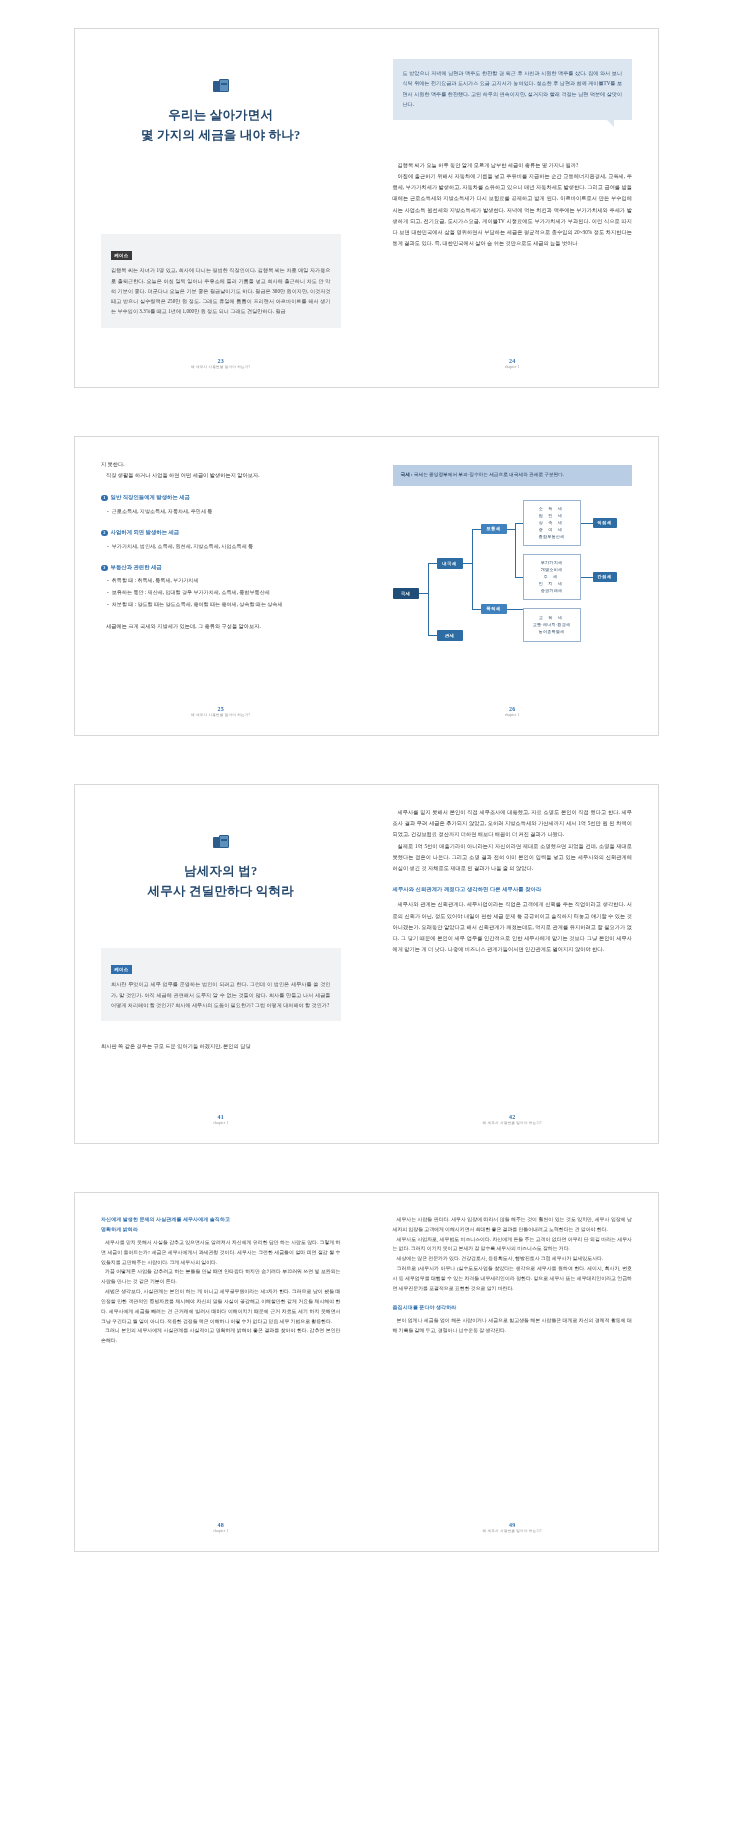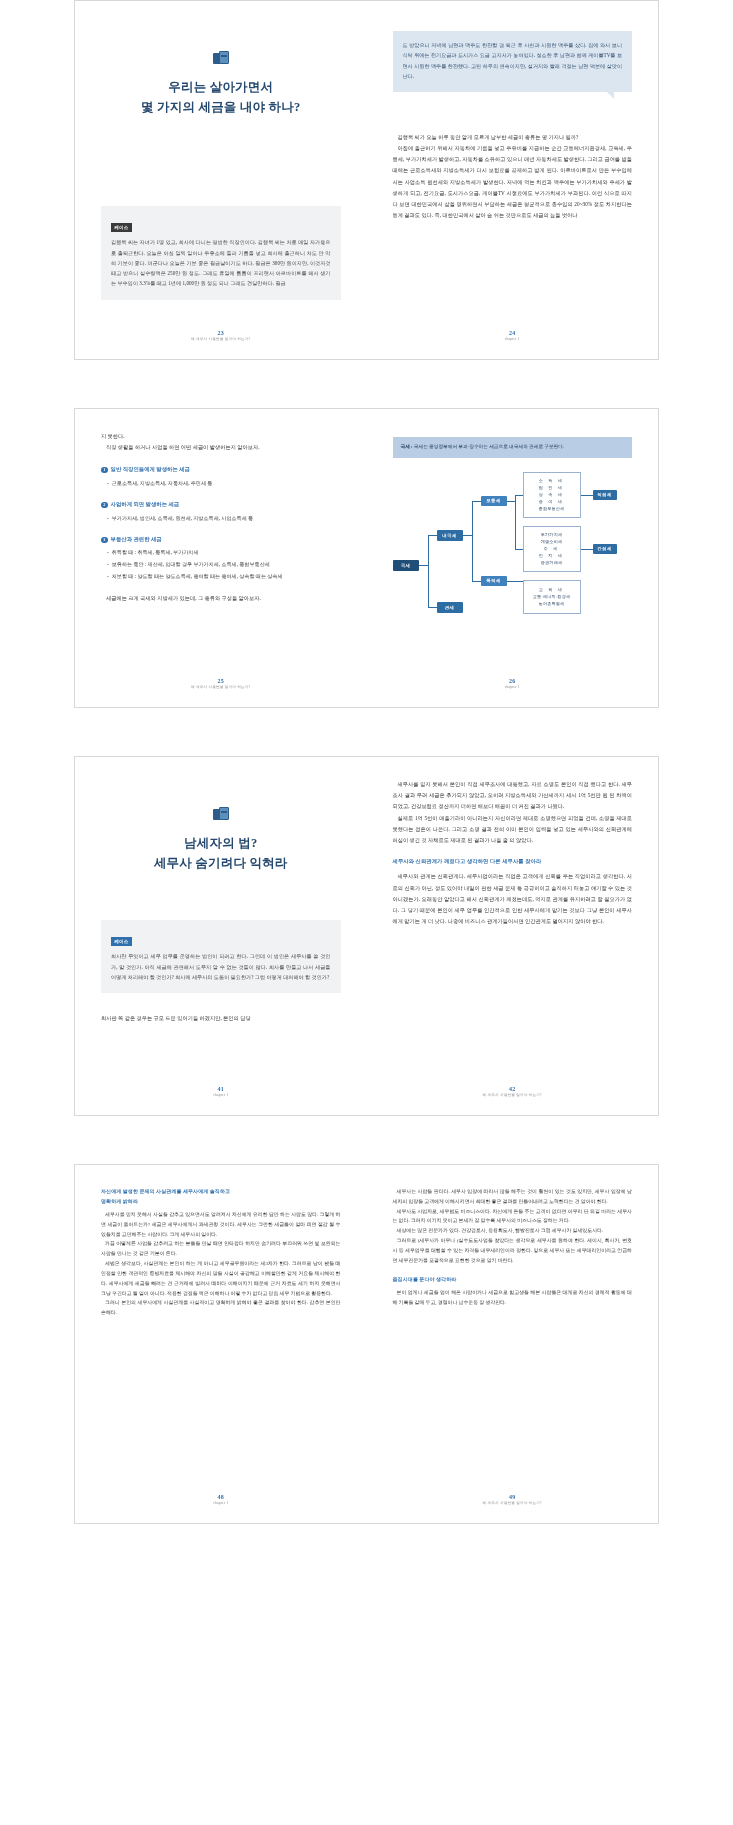"우리는 살아가면서" .doc { padding-top: none -> 28px }
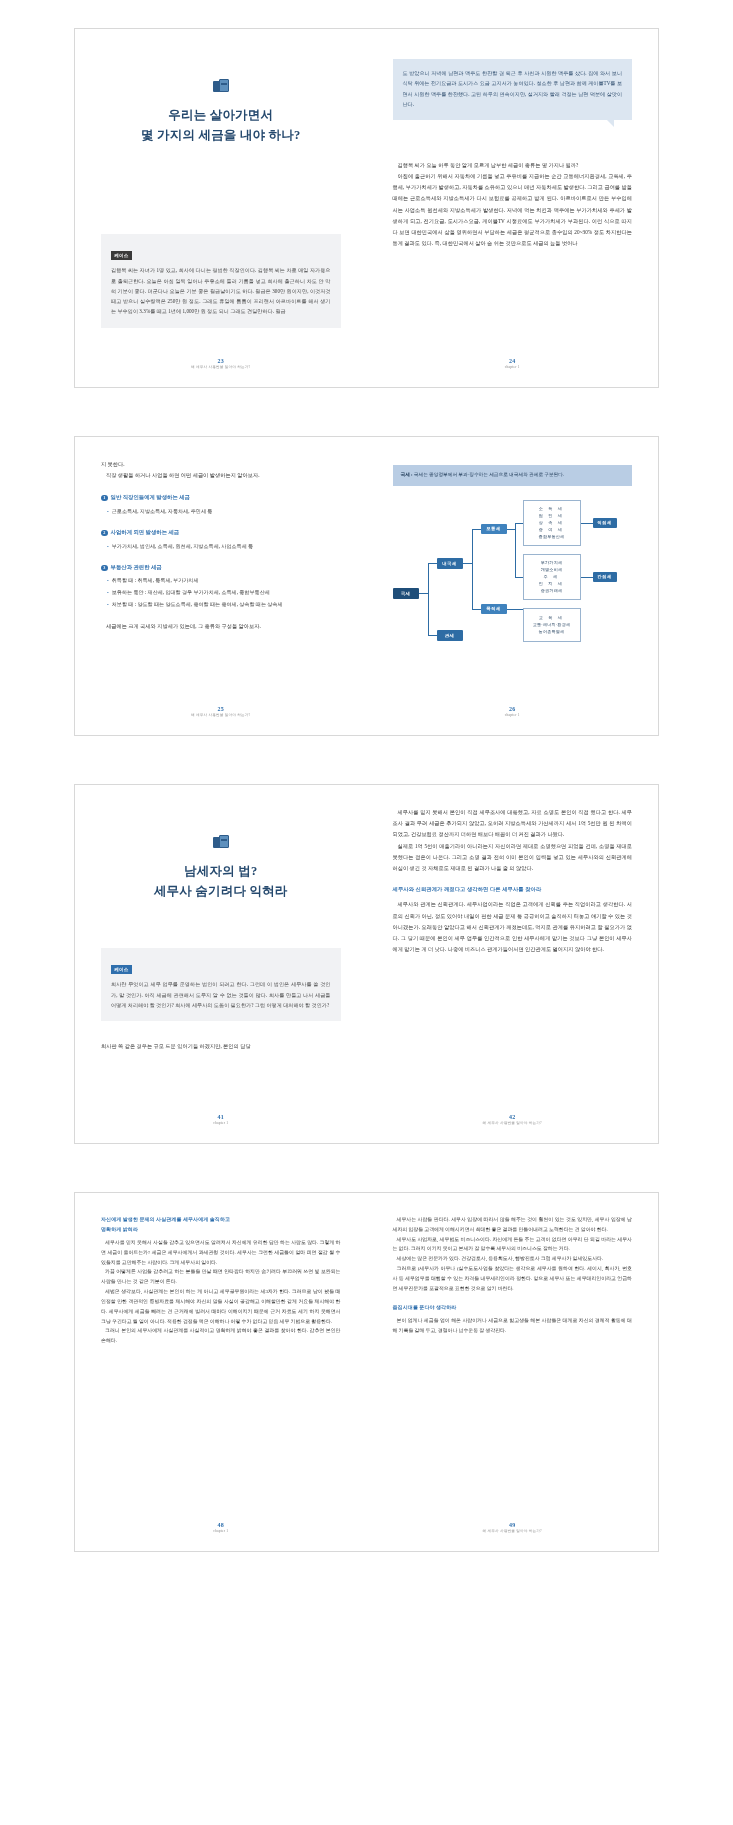"세무사 숨기려다 익혀라" span { text: 숨기려다 -> 견딜만하다 }
